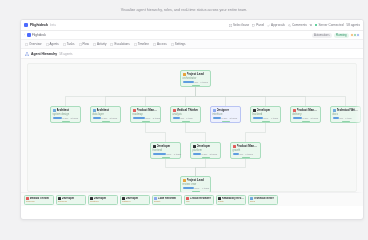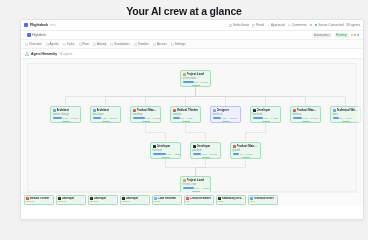"Your AI crew at a" div.promo-title { html: <div>Your AI crew at a glance</div> -> none }
